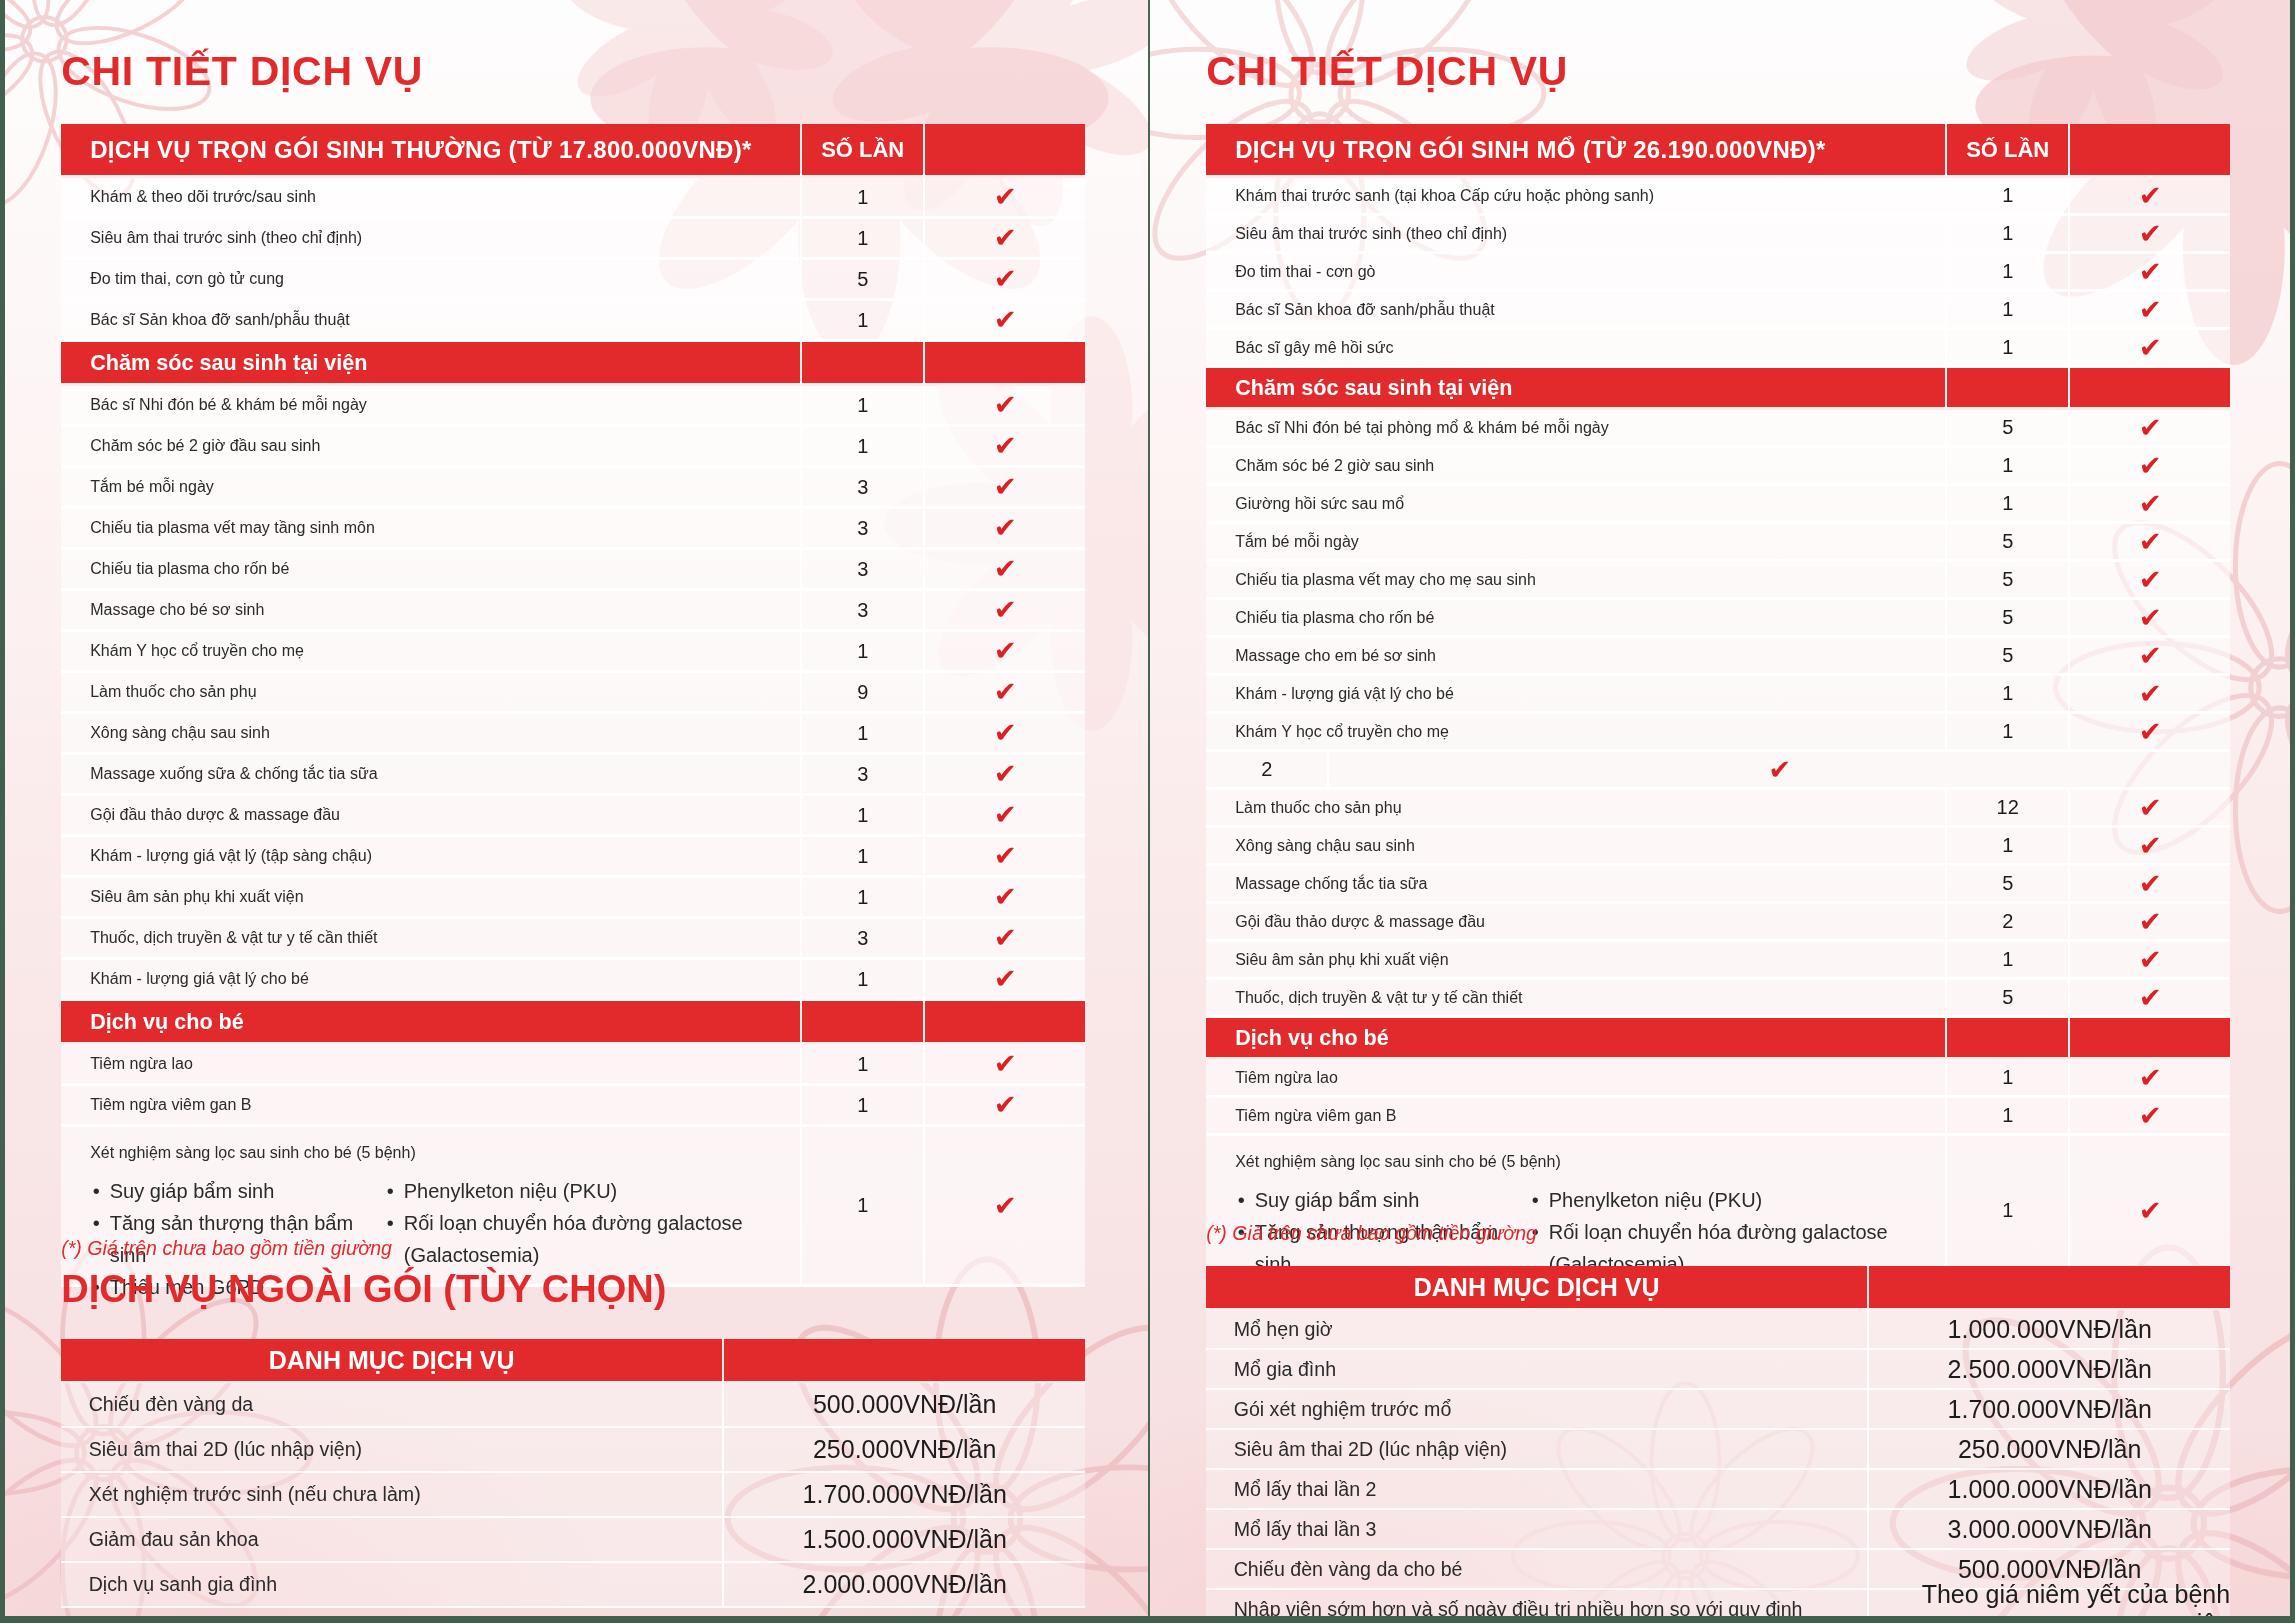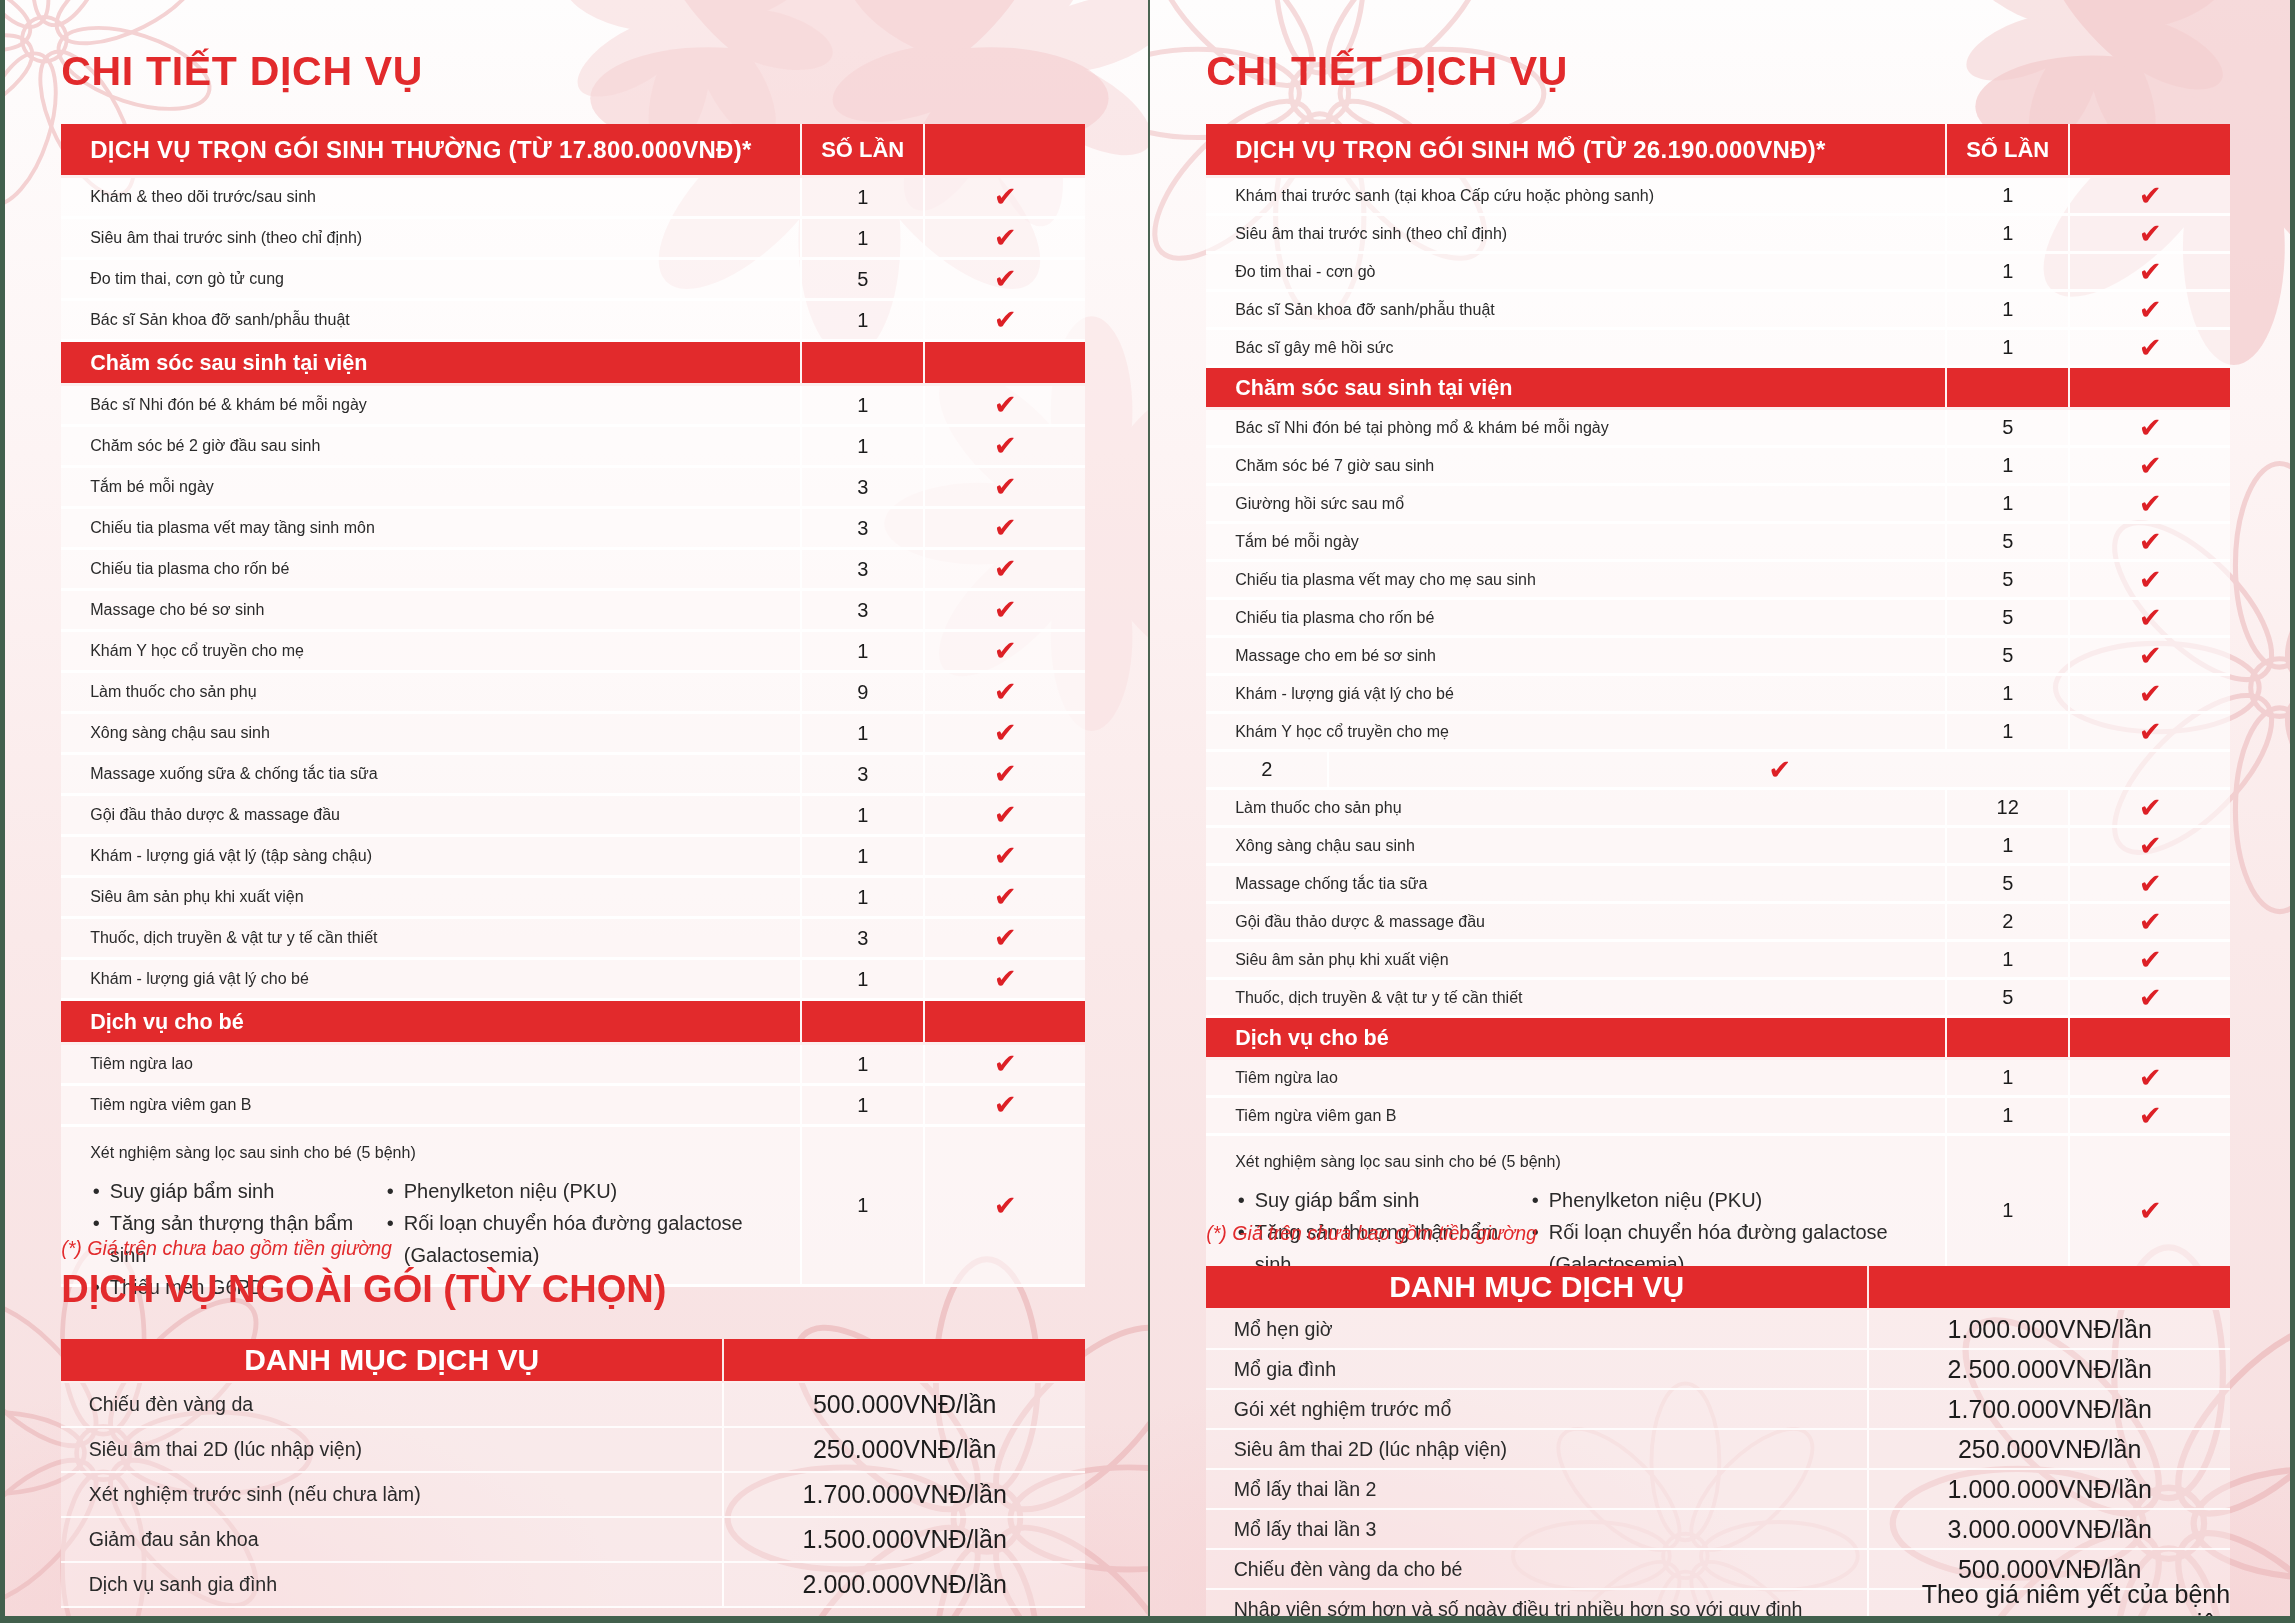"Chăm sóc bé 7 giờ" div.slabel { text: 7 -> 2 }
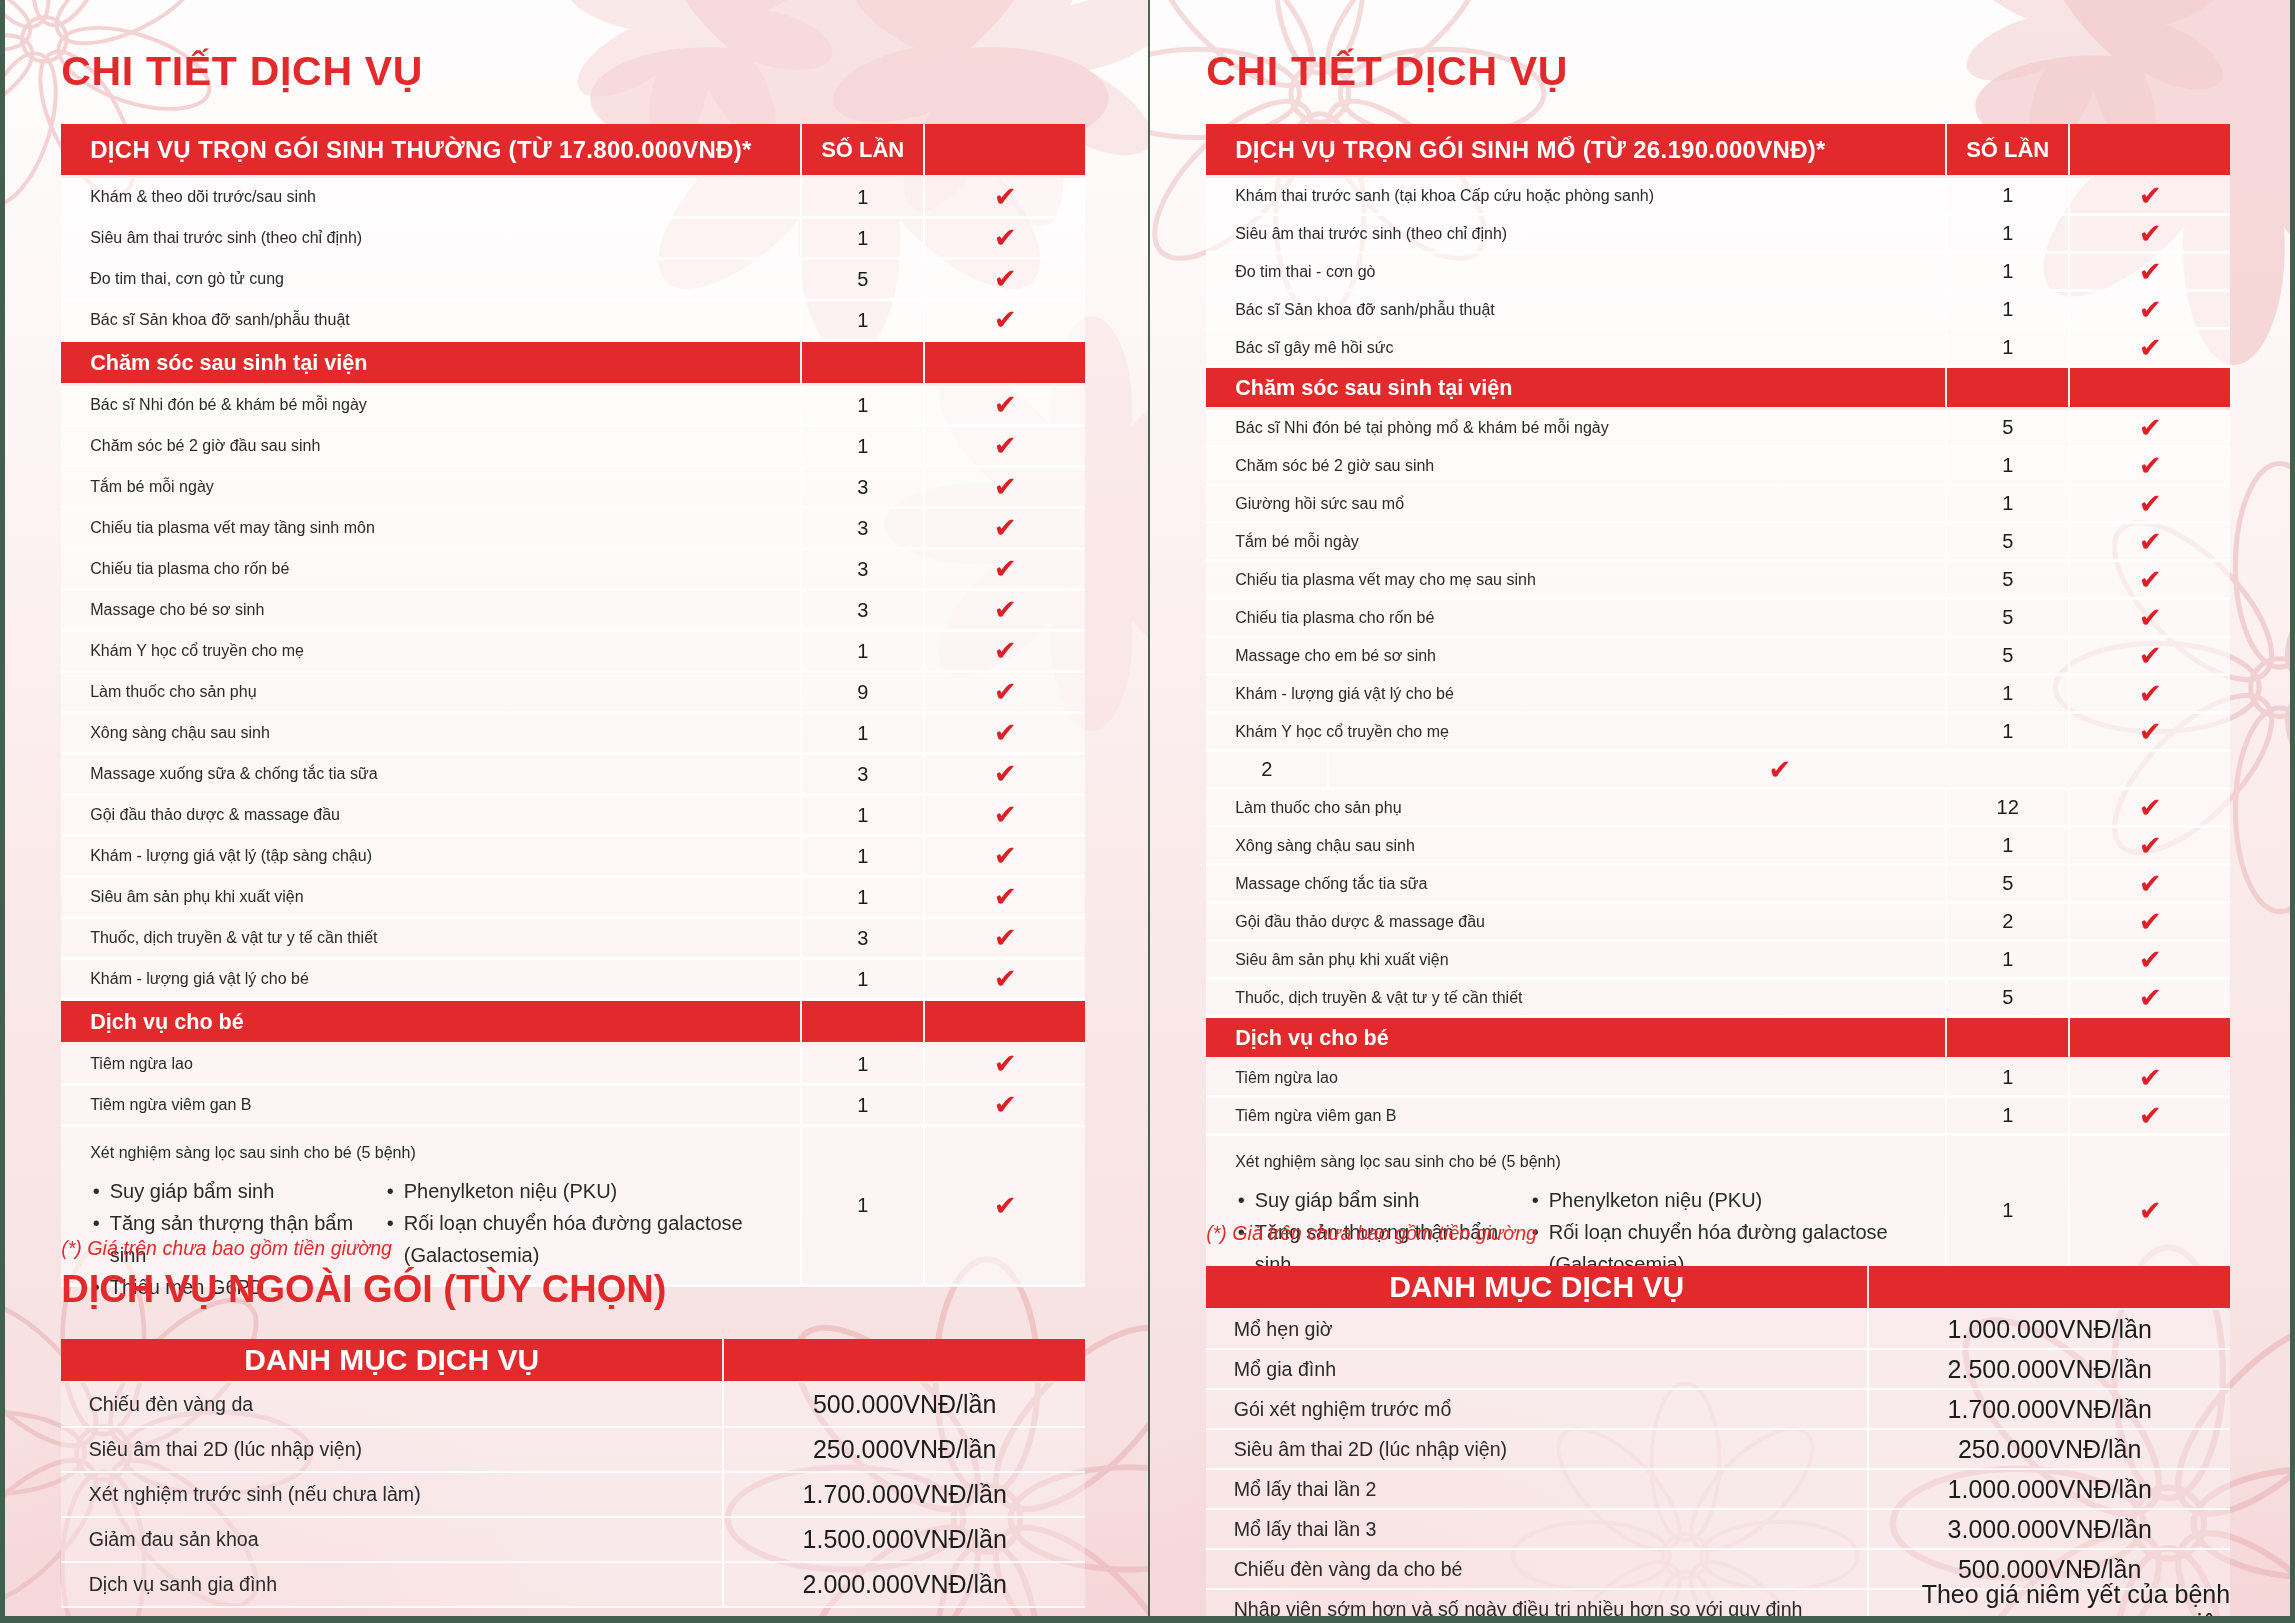"DANH MỤC DỊCH VỤ" .phead .pl { font-size: 30px -> 25px }
